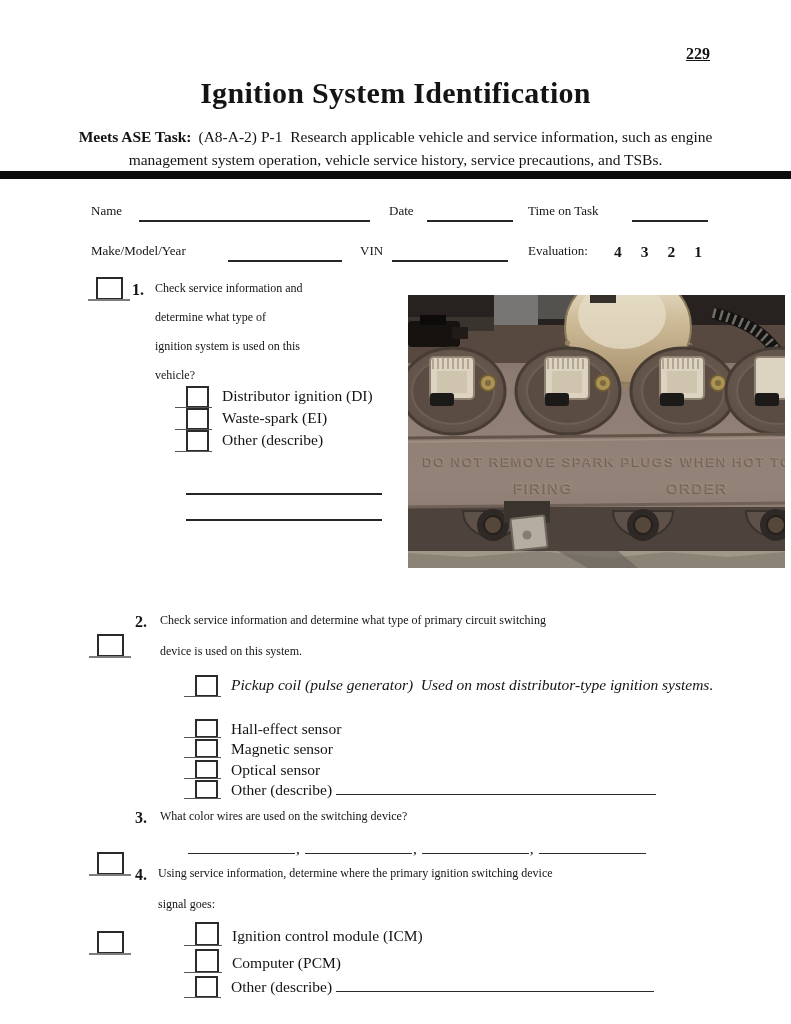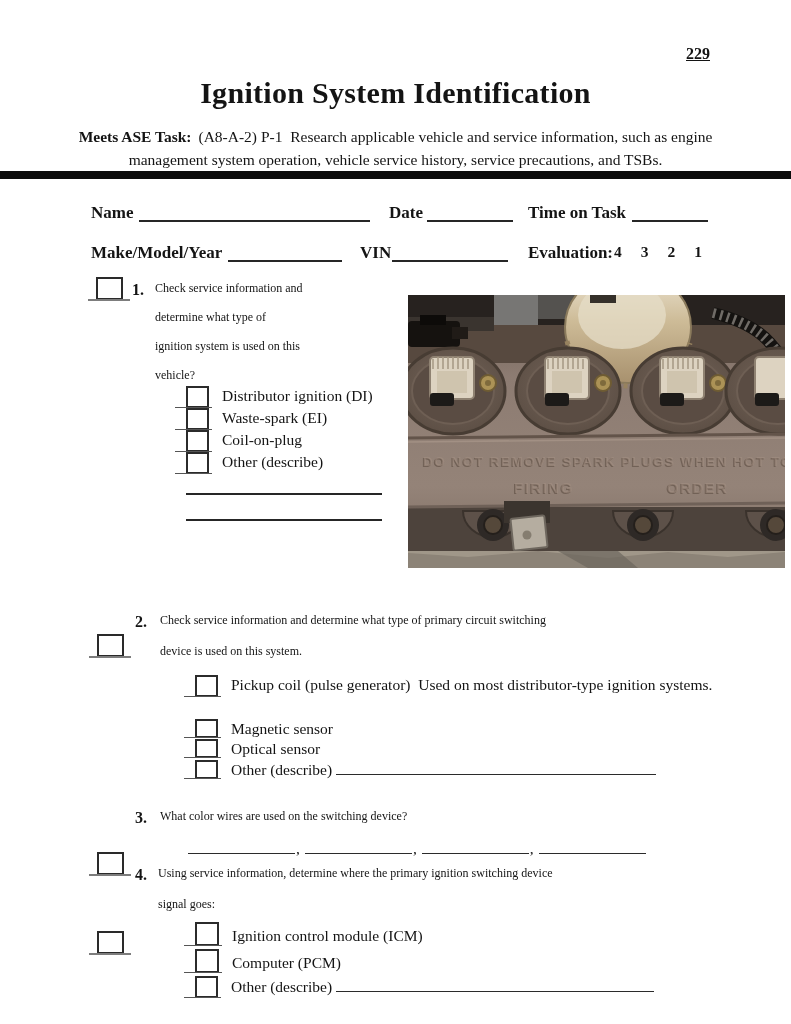"Name" .flabel { font-size: 17px -> 13px; font-weight: bold -> normal }
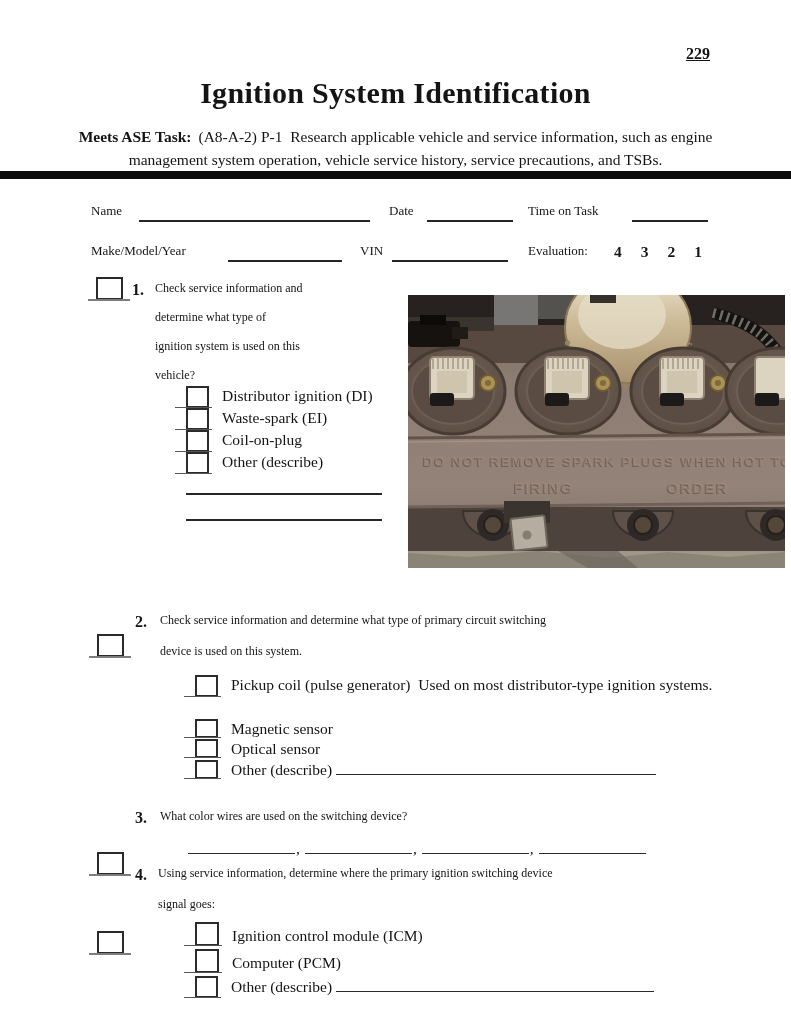"Coil-on-plug" div.opt-row { html: <div> <span></span> <span>Coil-on-plug</span> </div> -> none }
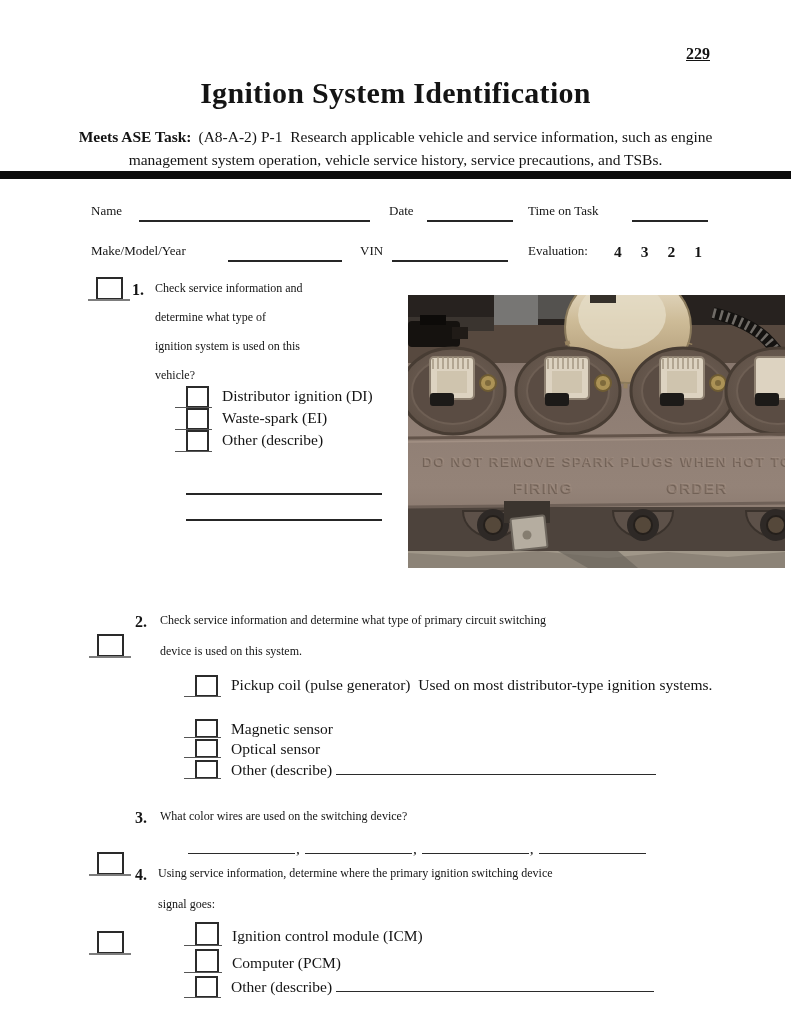"Pickup coil (pulse generator) Used" div.opt-row { font-style: none -> italic }
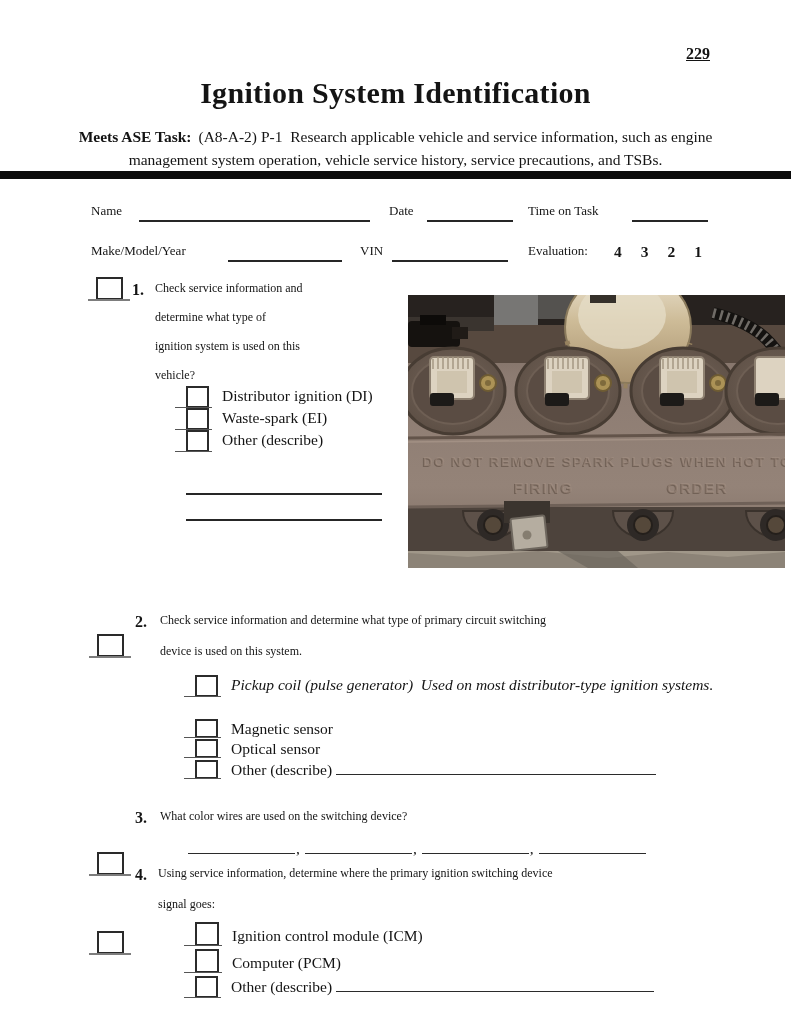"Hall-effect sensor" div.opt-row { html: none -> <div> <span></span> <span>Hall-effect sensor</span> </div> }
